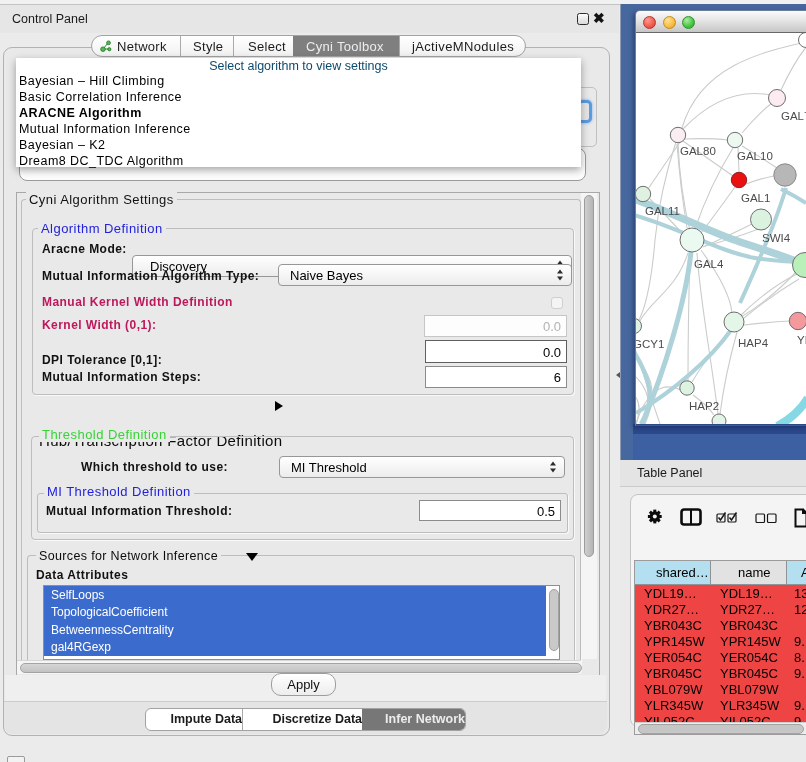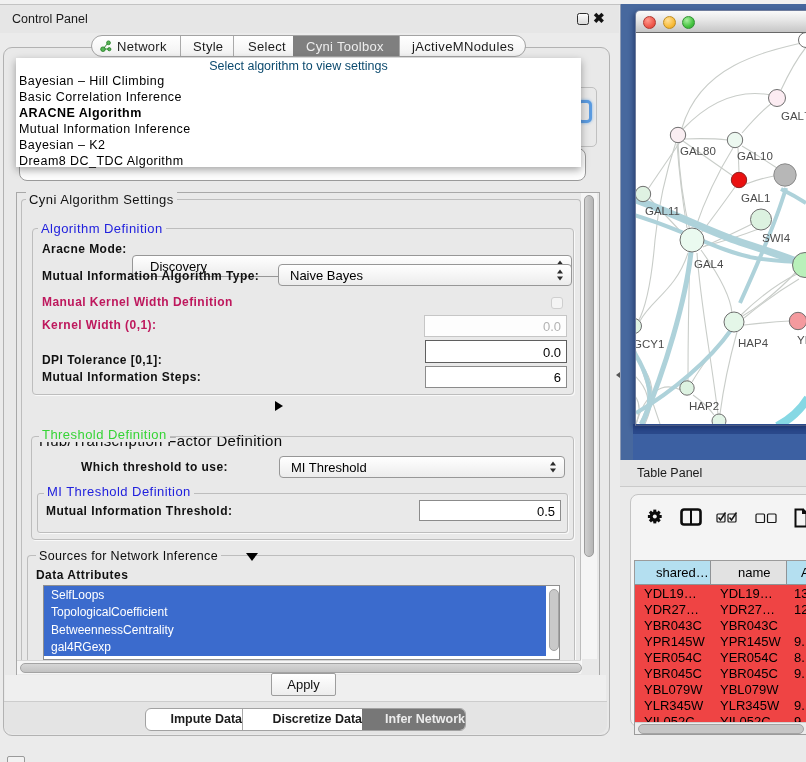"Apply" div.abs { border-radius: 2px -> 10px }
